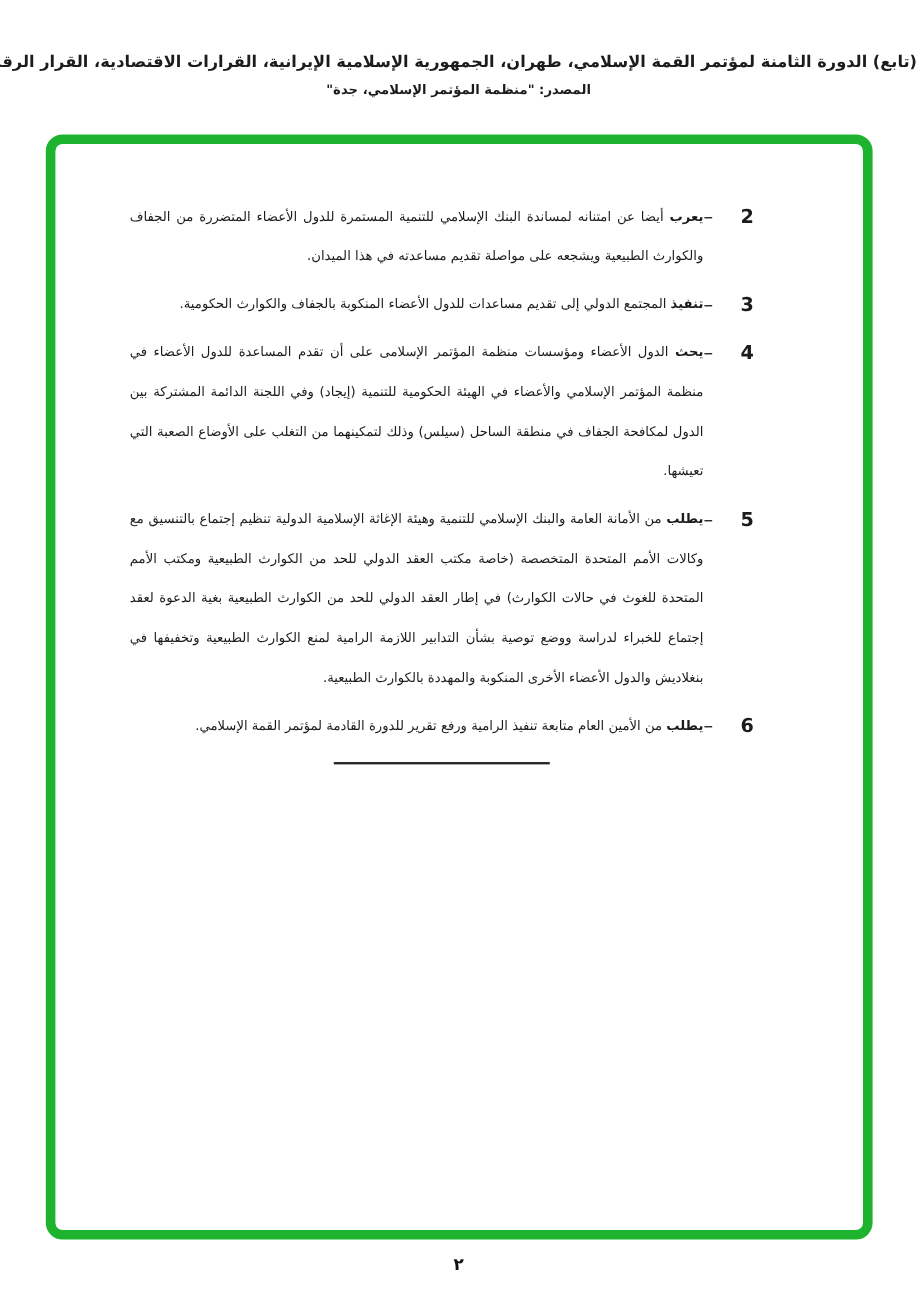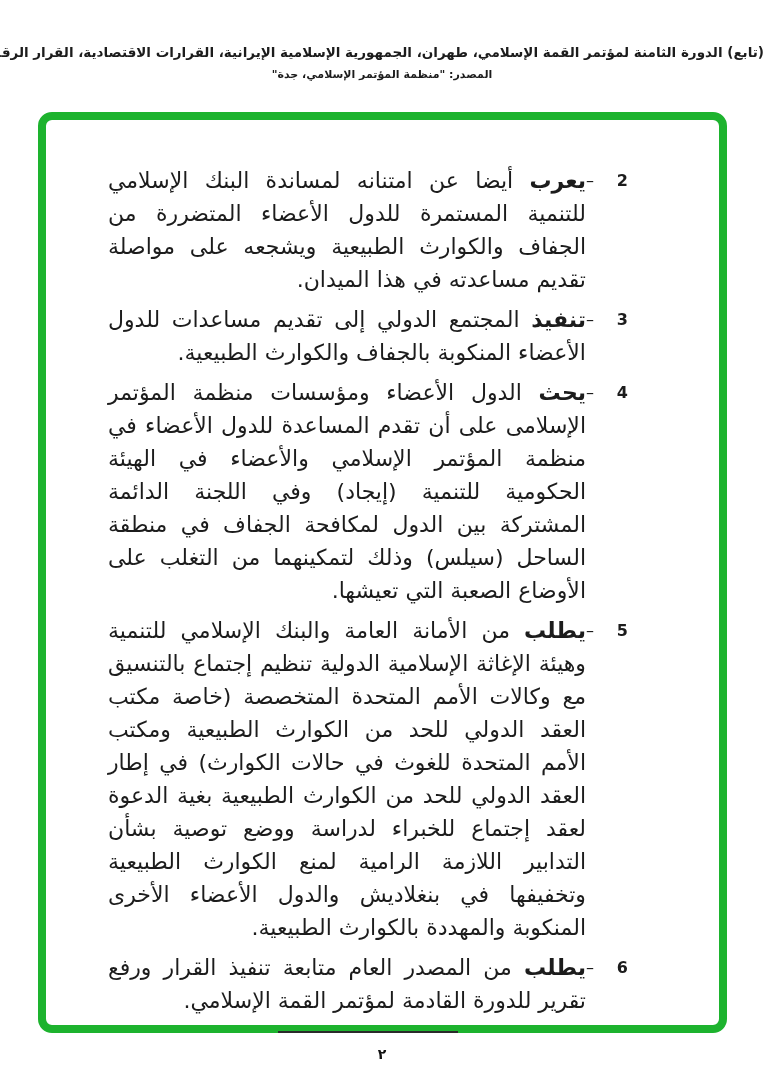"يعرب أيضا عن امتنانه لمساندة" .clause-text { font-size: 22px -> 11px }
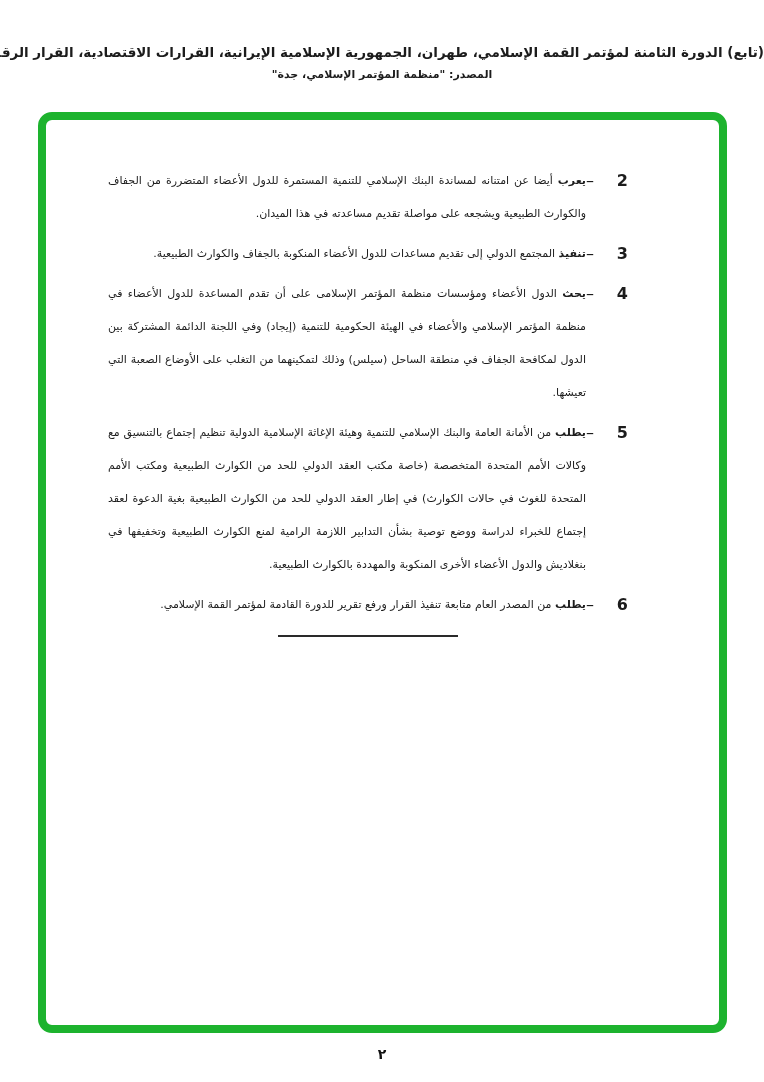"المجتمع الدولي إلى تقديم مساعدات" span { text: الطبيعية -> الحكومية }
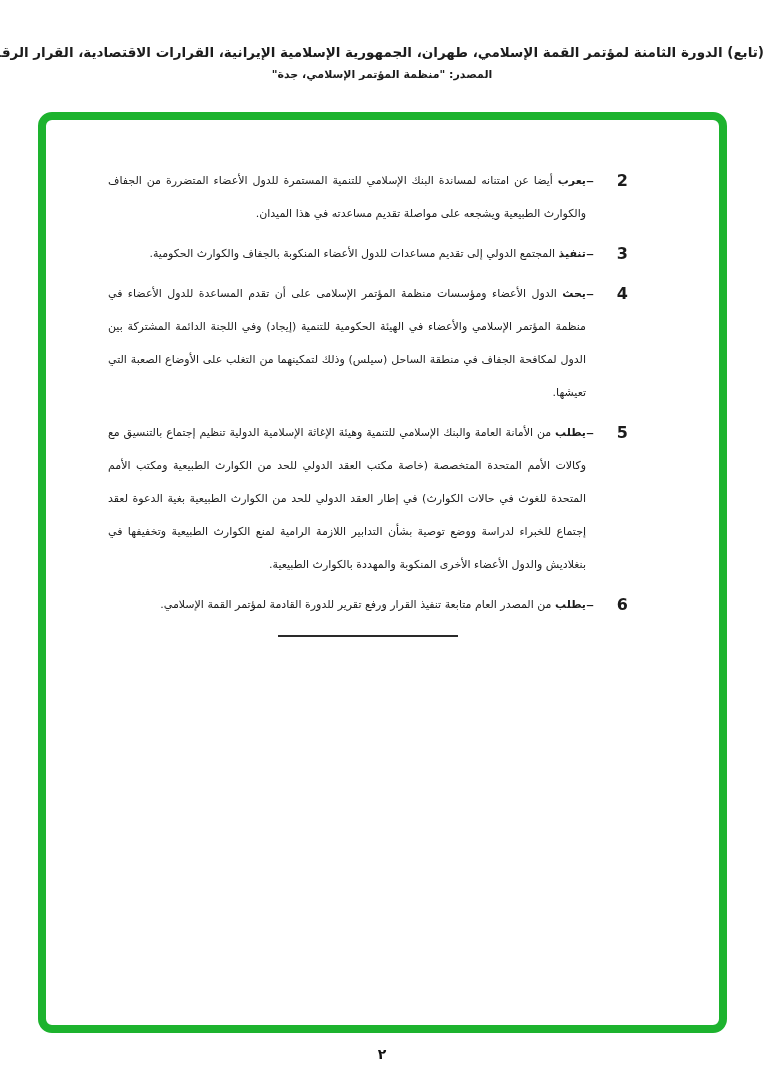"من المصدر العام متابعة تنفيذ" span { text: المصدر العام متابعة تنفيذ القرار -> الأمين العام متابعة تنفيذ الرامية }
